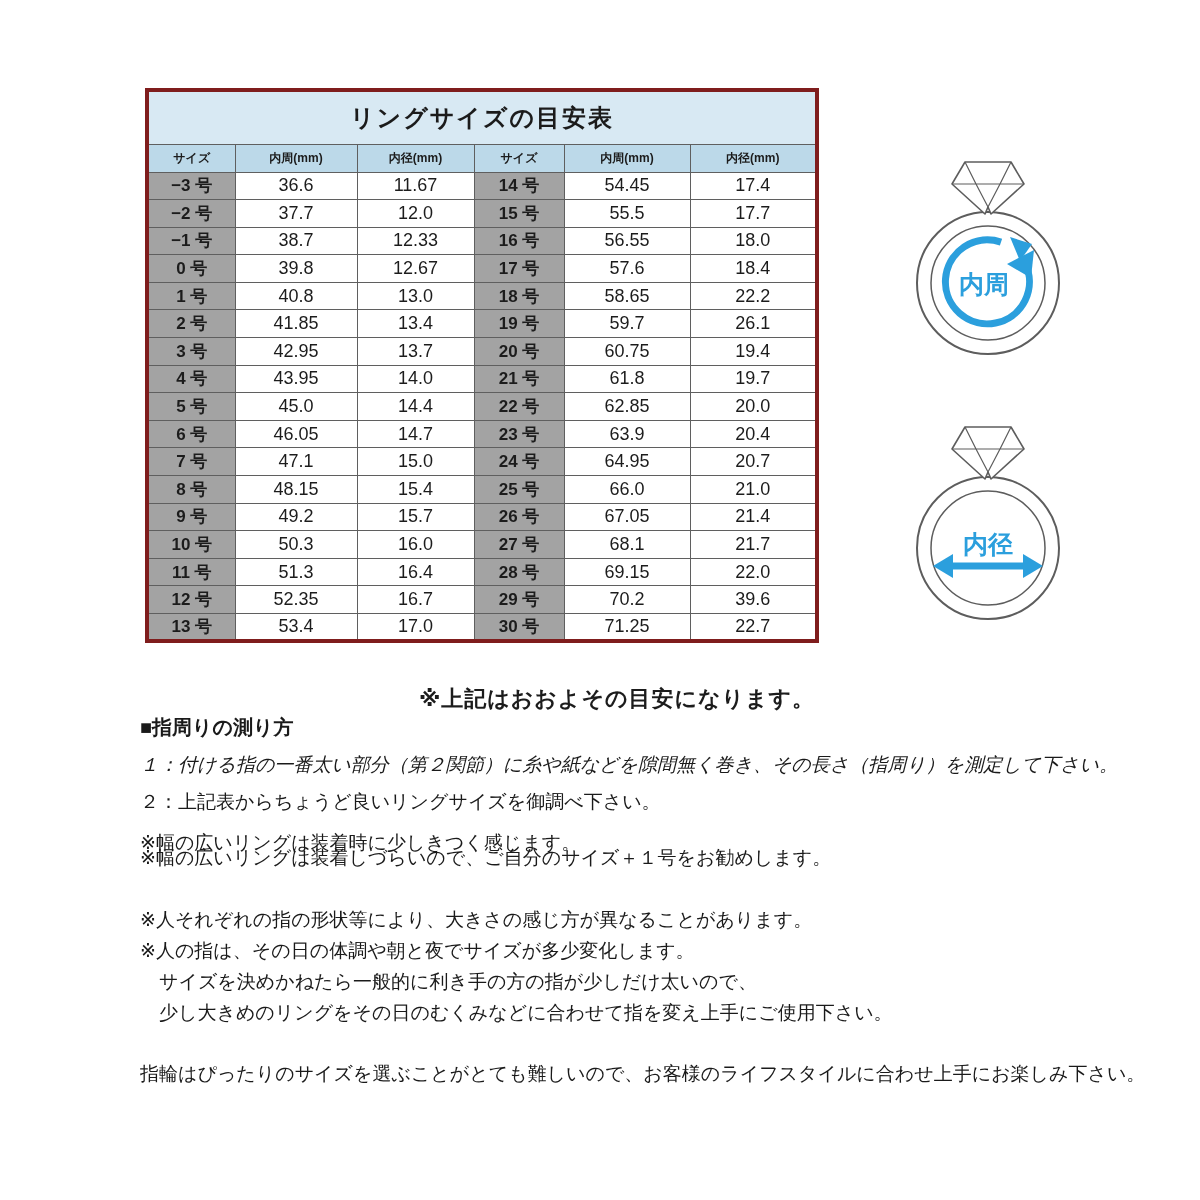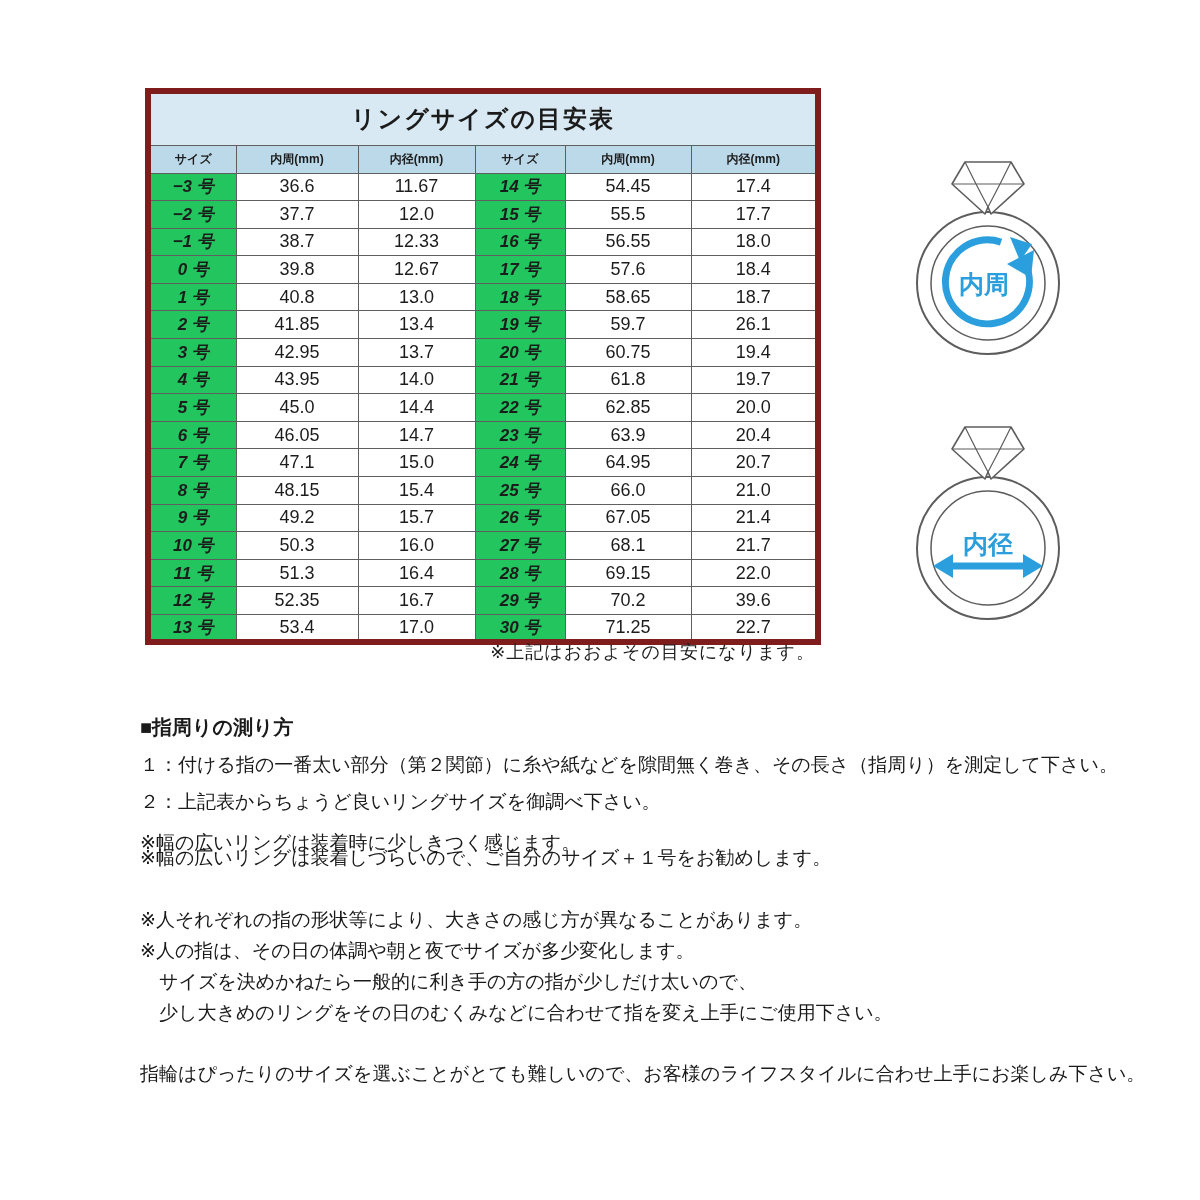"リングサイズの目安表" table.ring-table { border: 6px solid #7f1d1d -> 4px solid #7f1d1d }
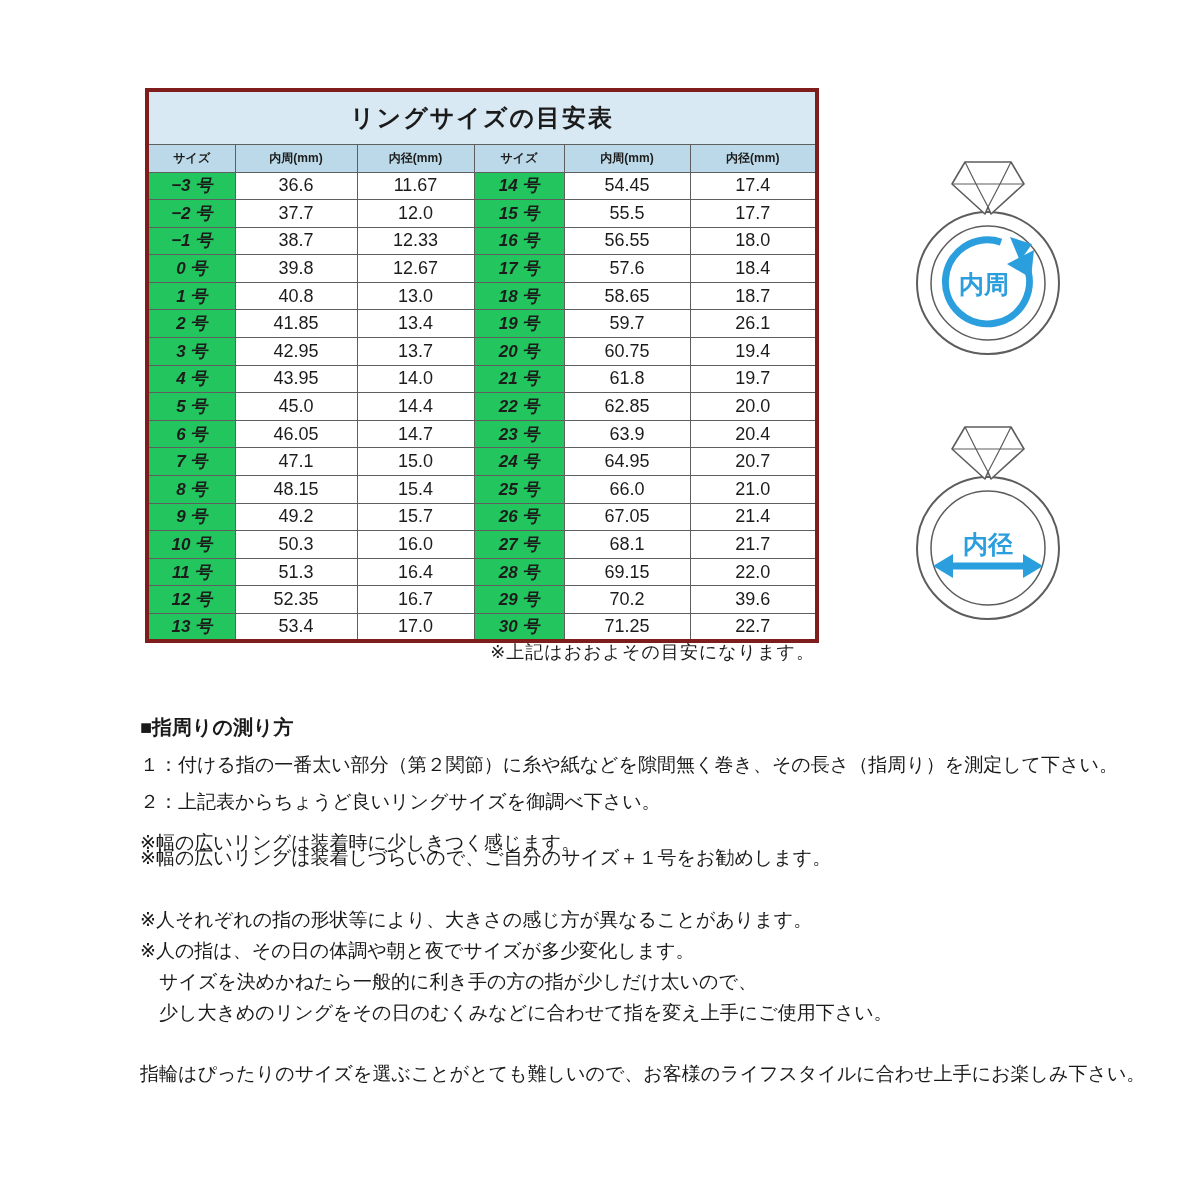"−3 号" tbody td.size { background: #22c55e -> #a3a3a3; font-style: italic -> none }
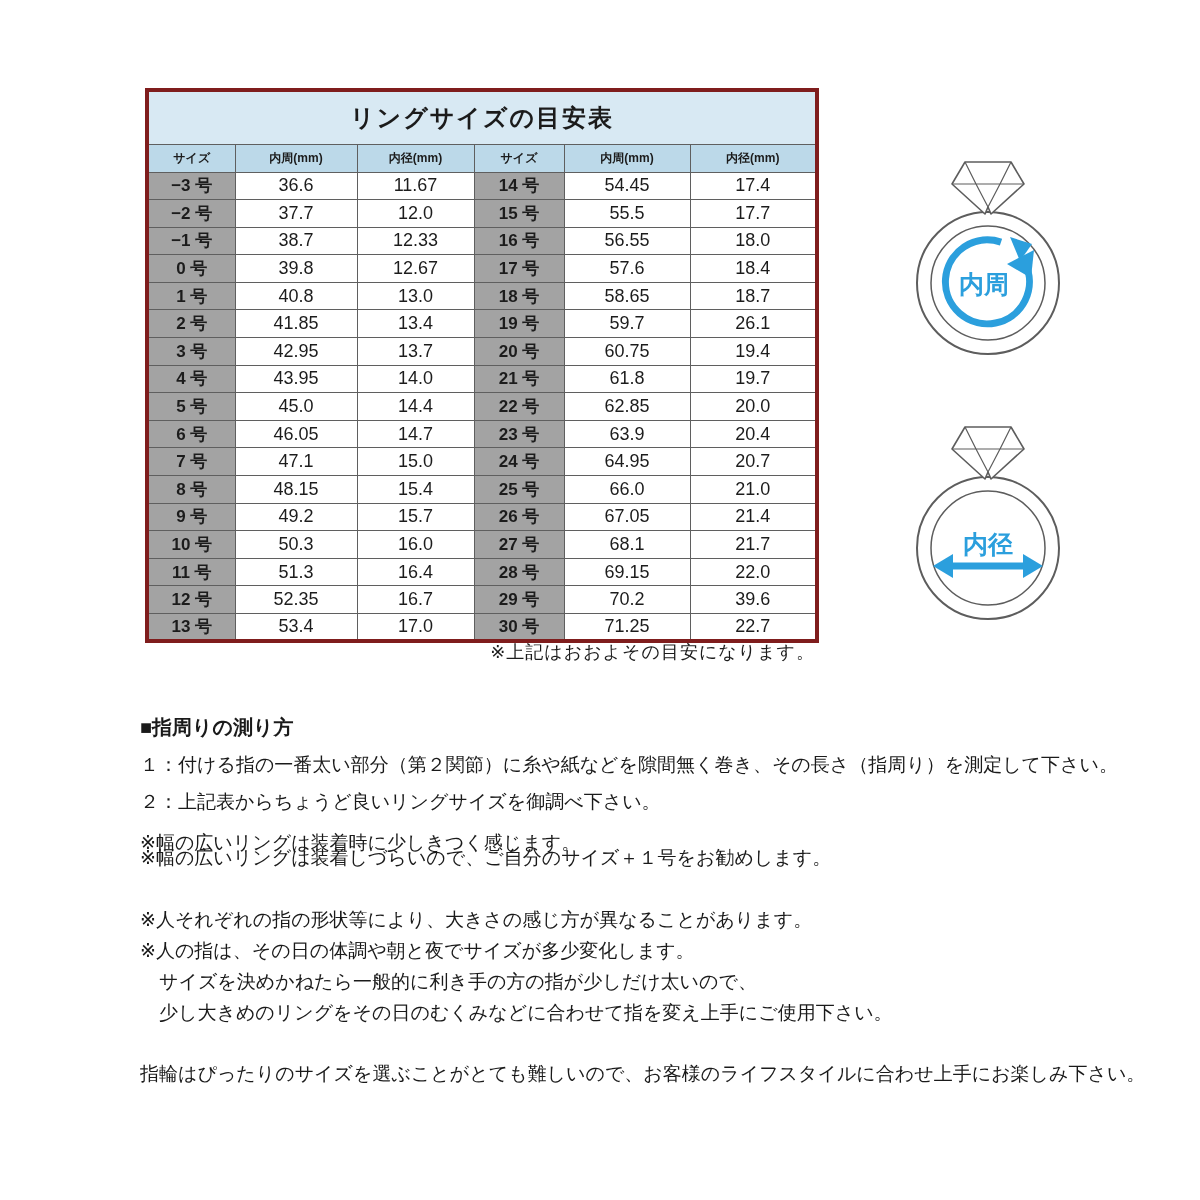"18.7" td { text: 18.7 -> 22.2 }
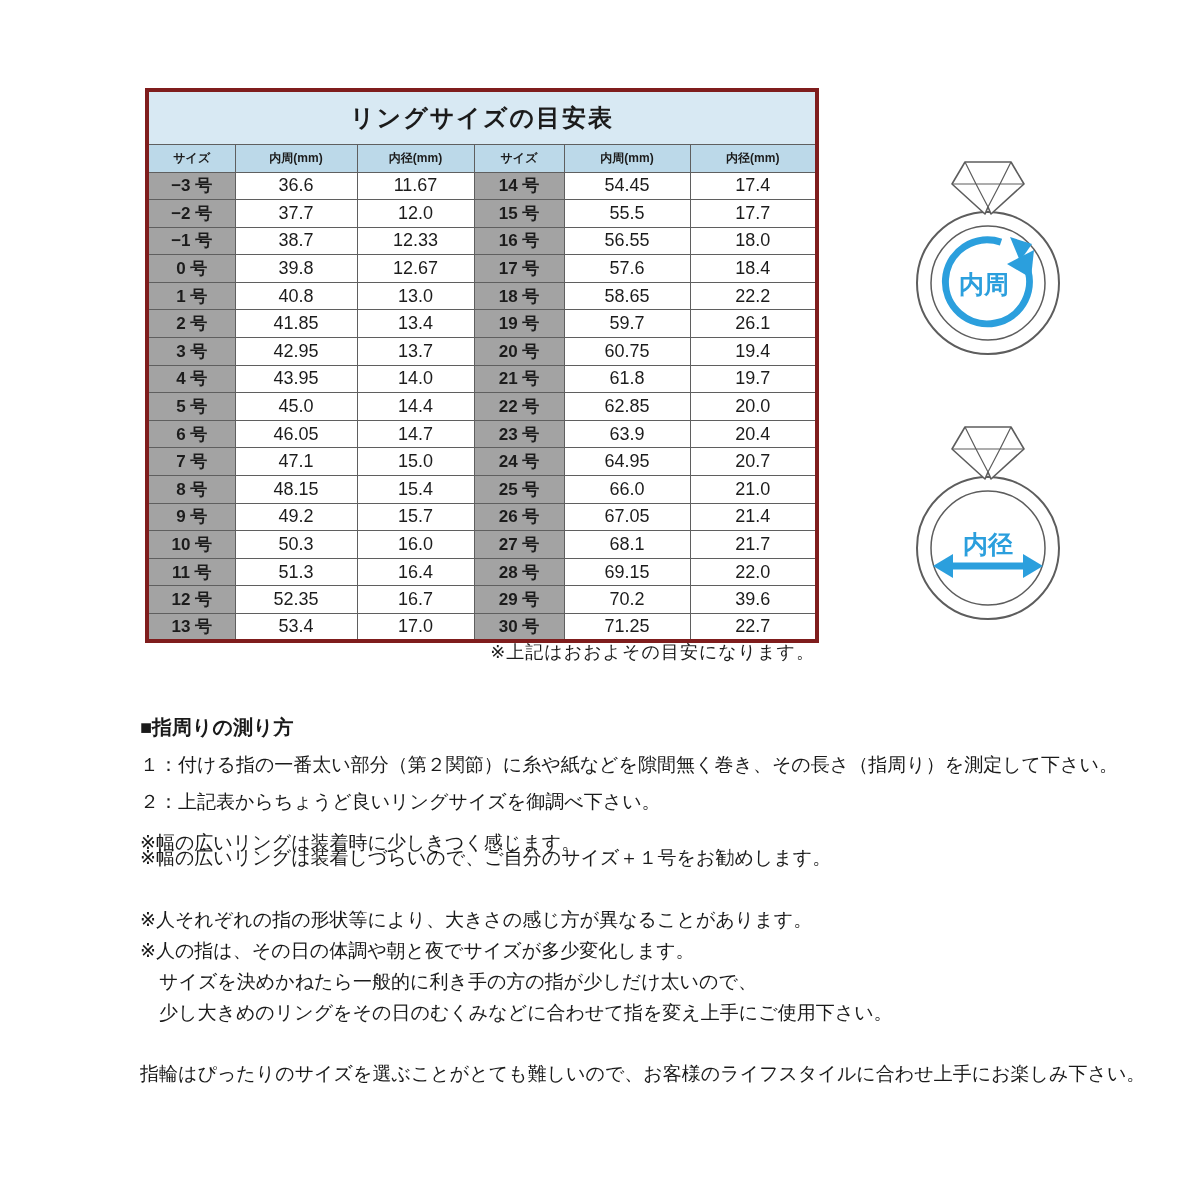"※上記はおおよその目安になります。" .table-note { font-size: 18px -> 22px; font-weight: normal -> bold; top: 640px -> 684px }
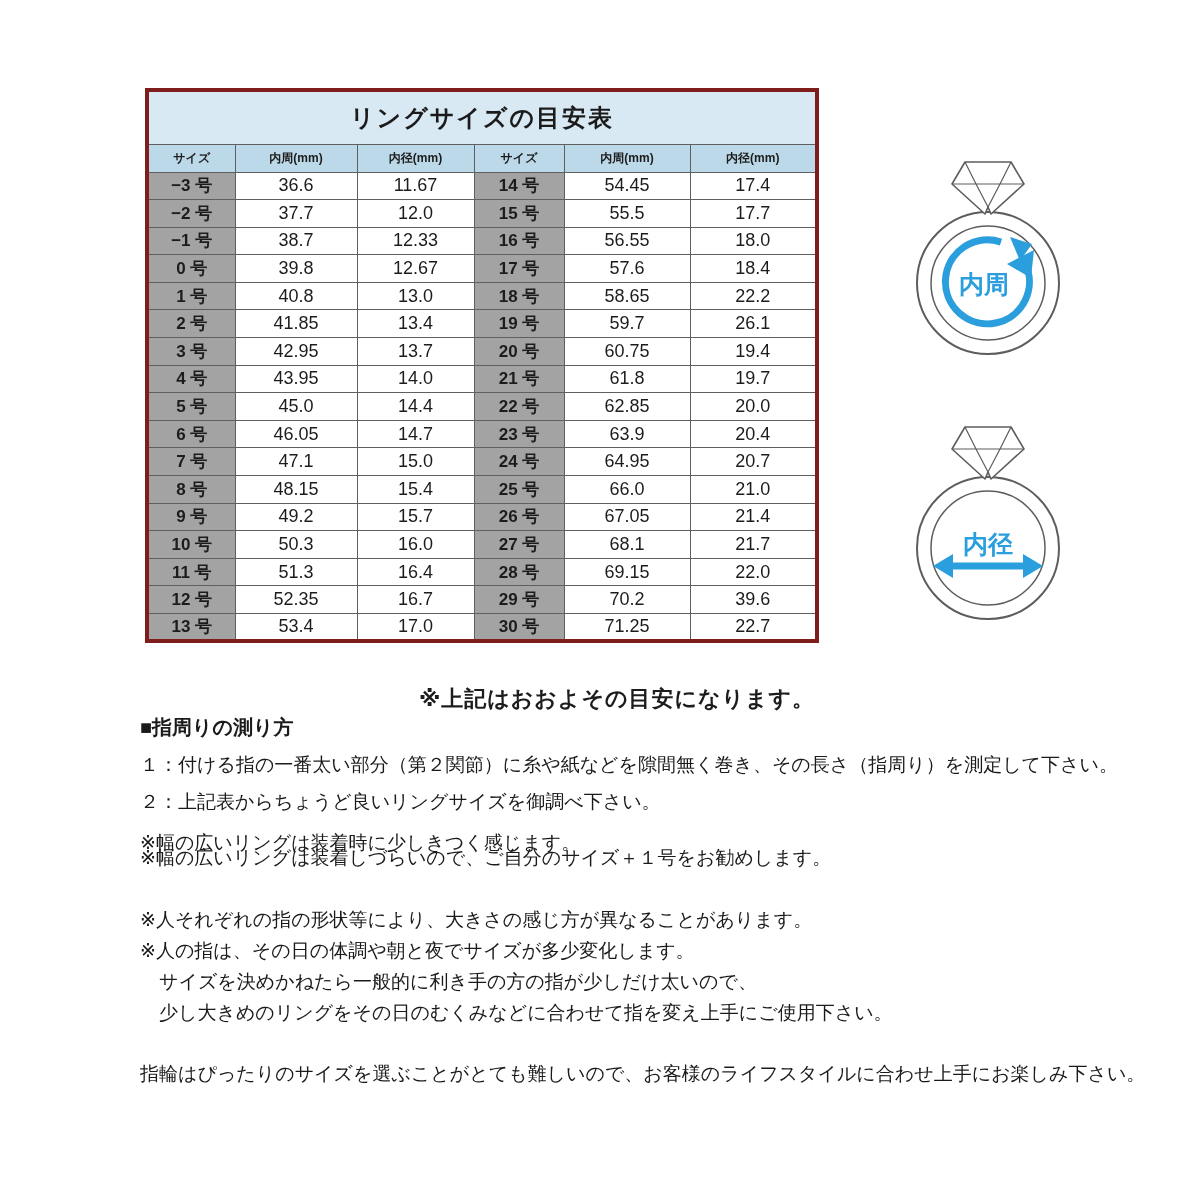"１：付ける指の一番太い部分（第２関節）に糸や紙などを隙間無く巻き、その長さ（指周" .txt.step1 { font-style: none -> italic }
